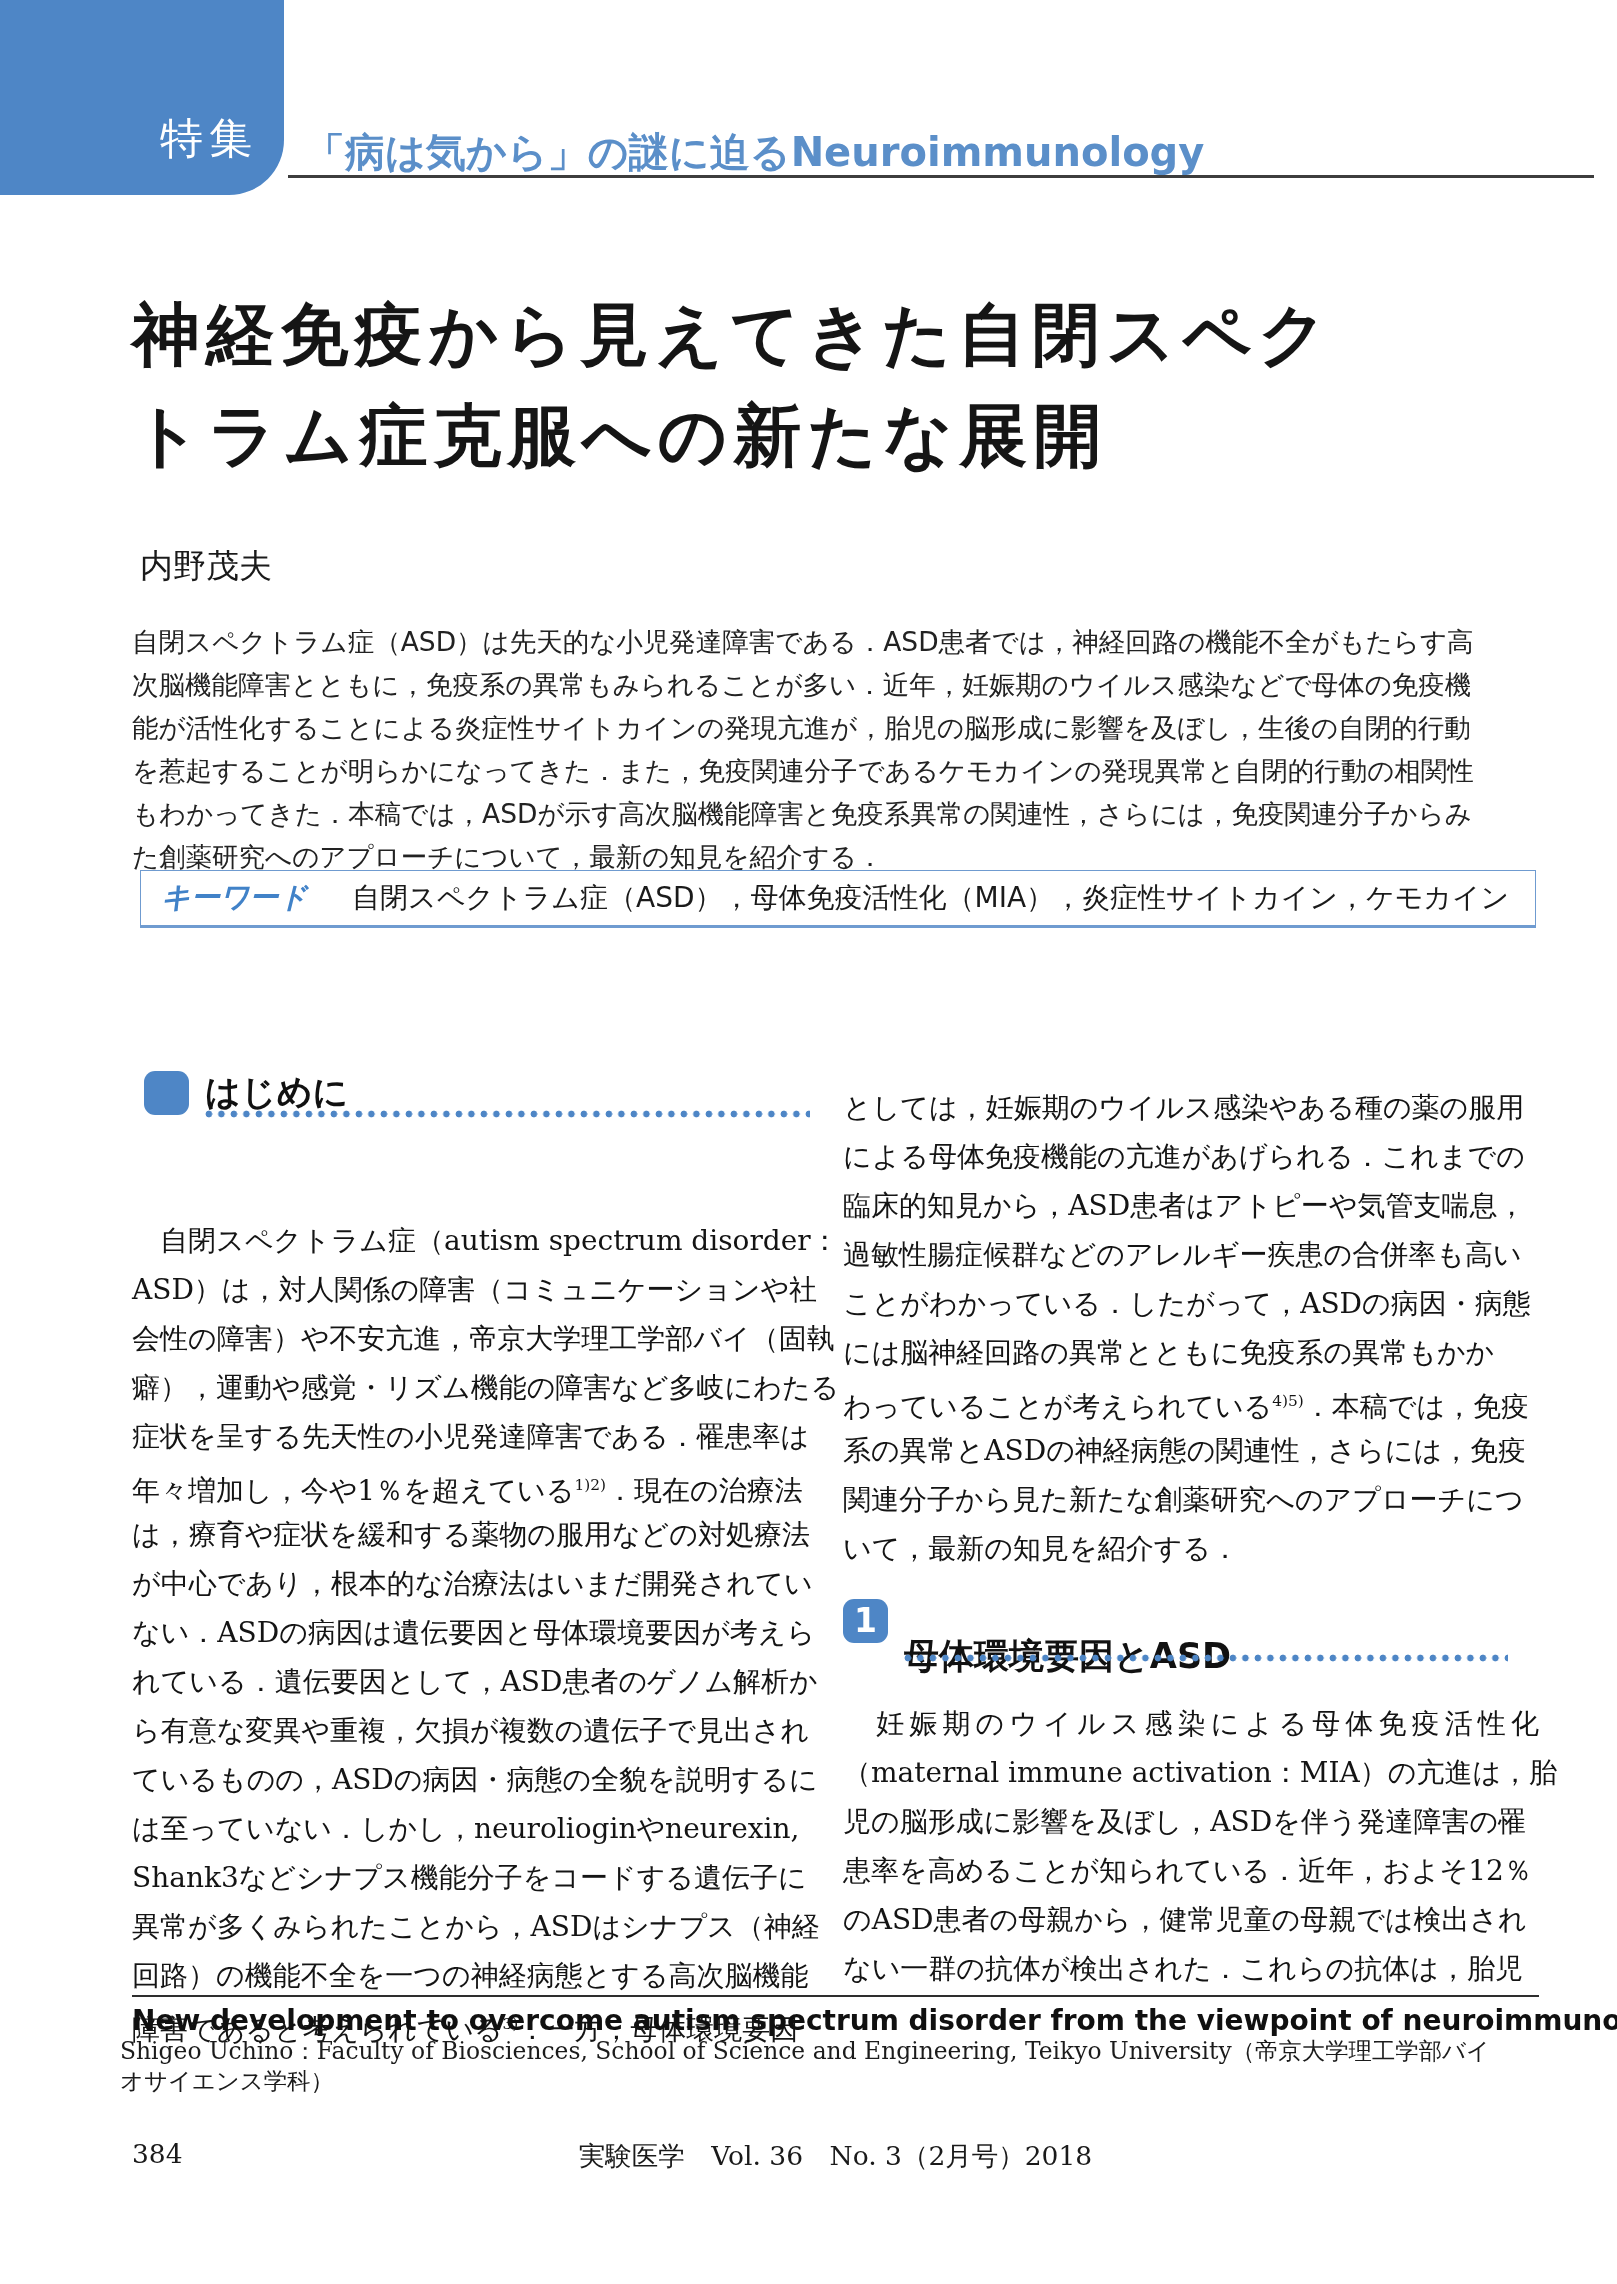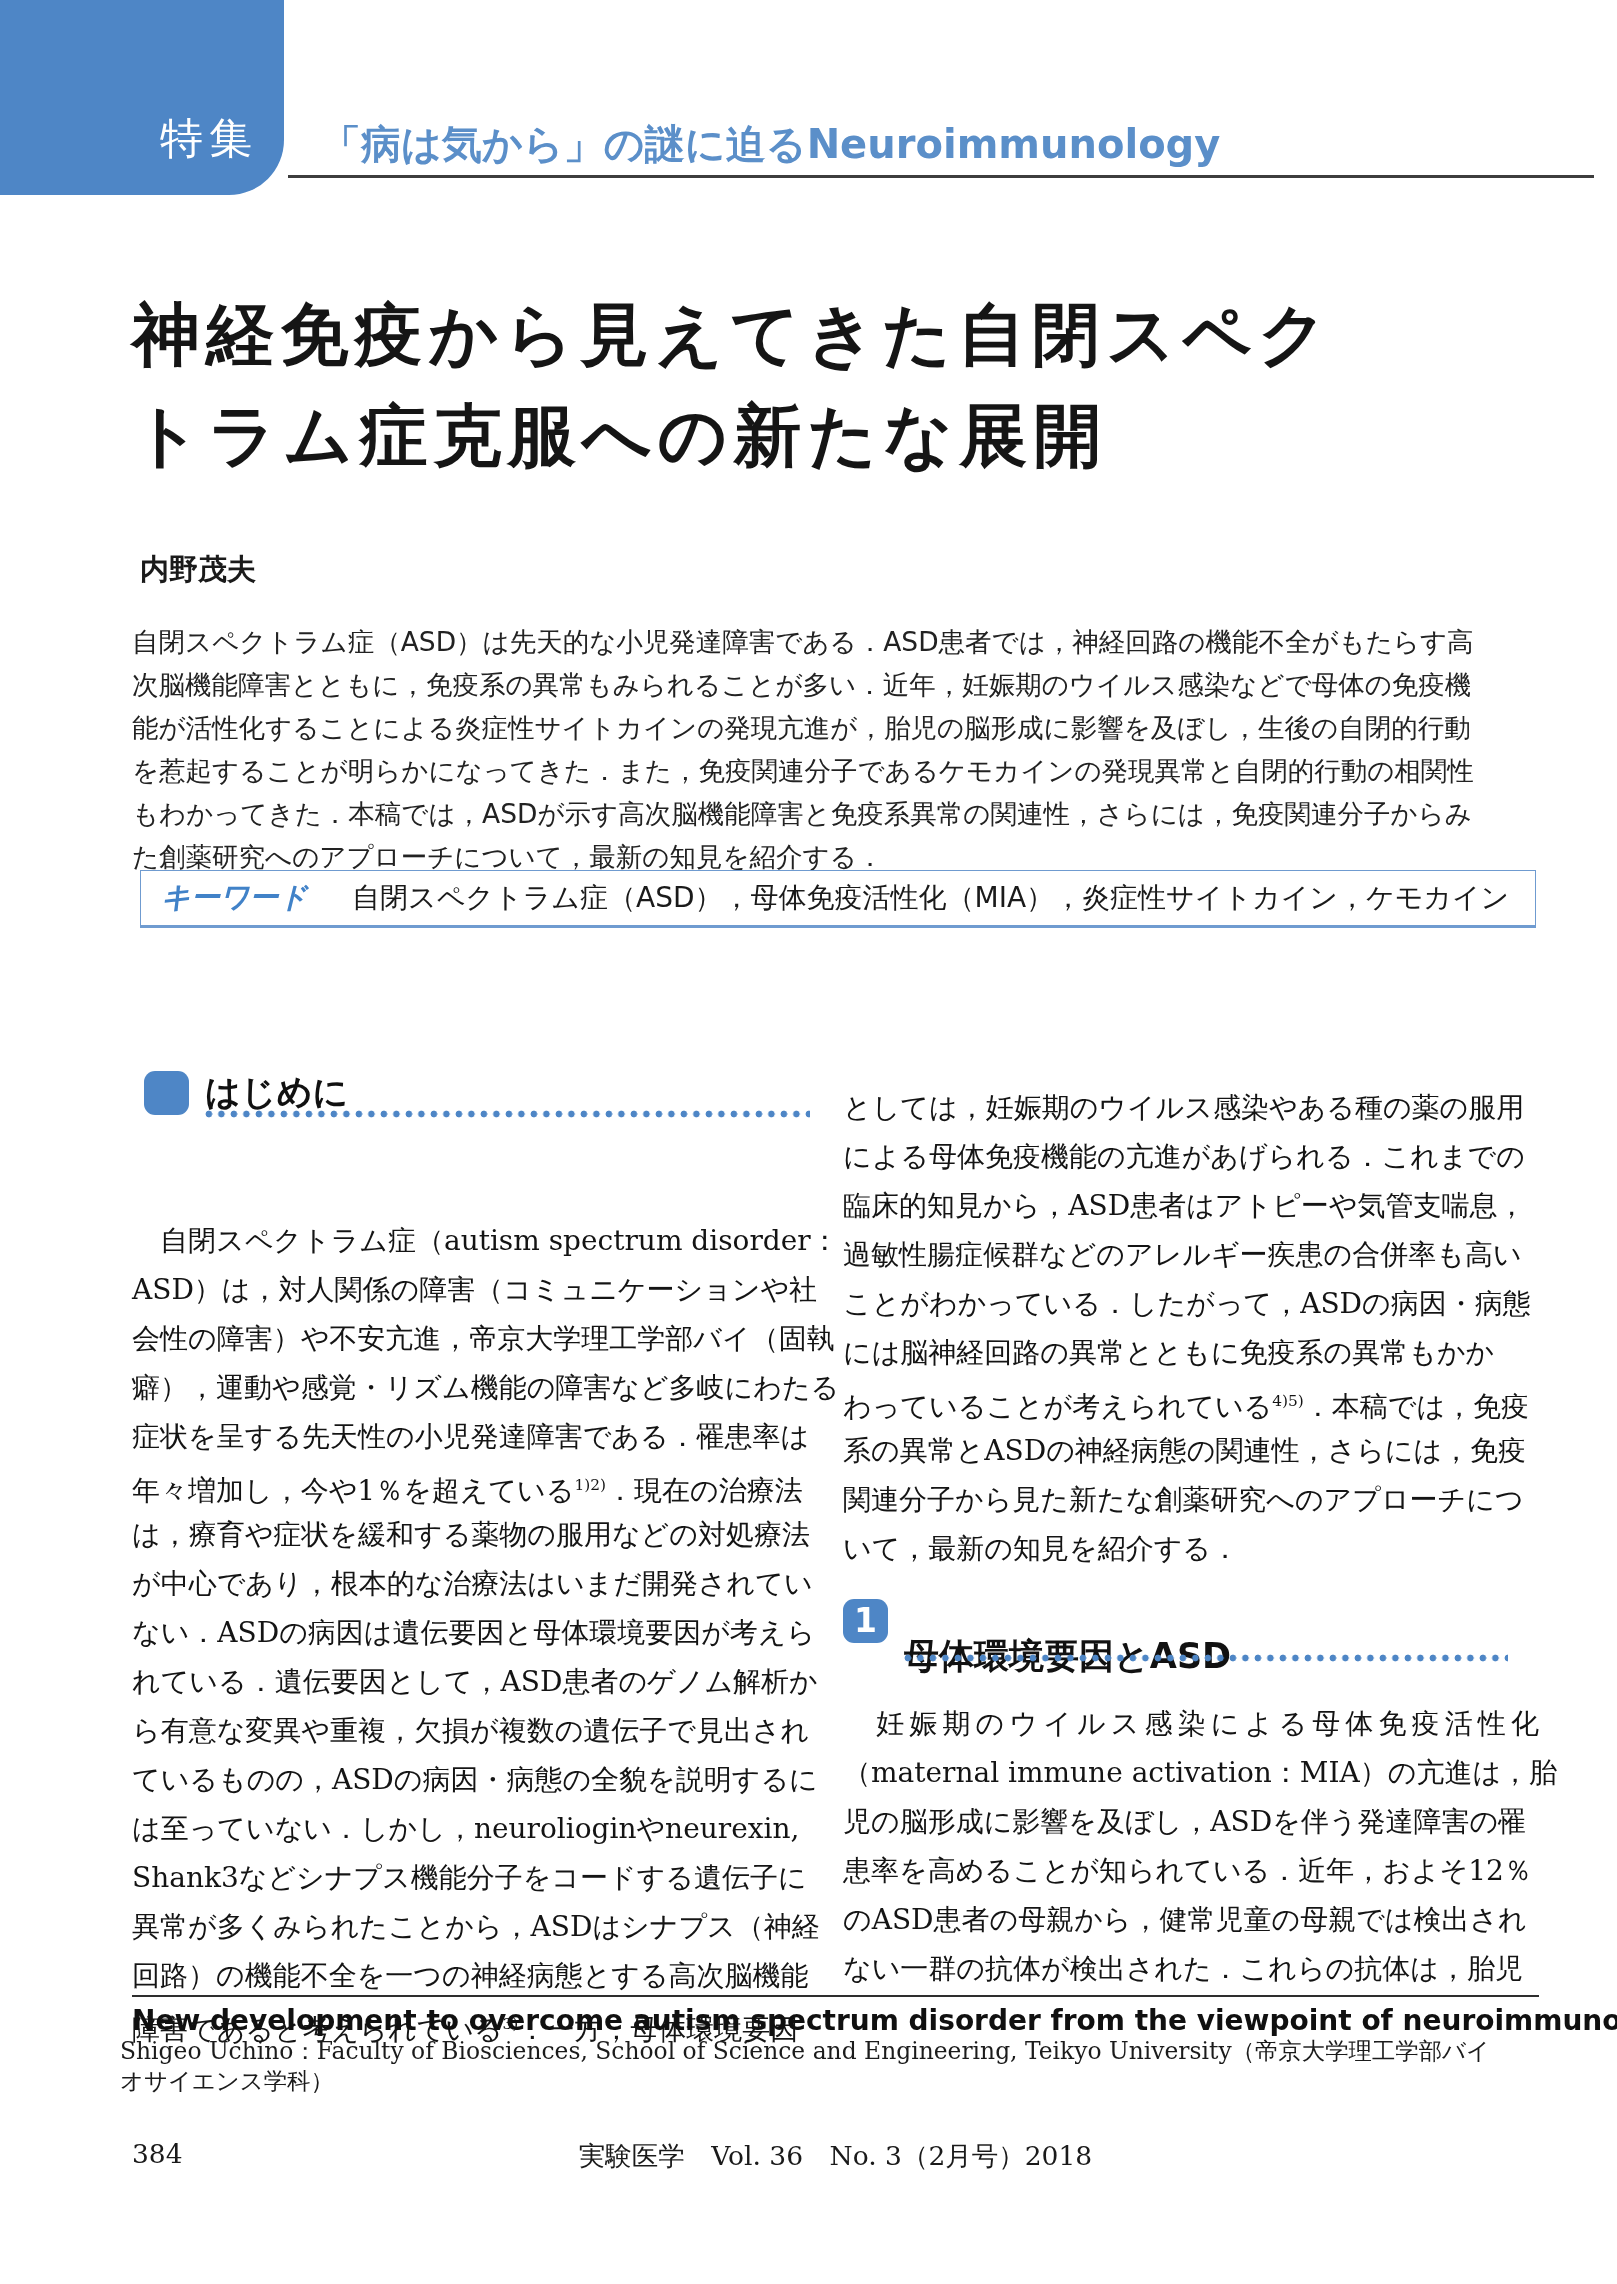"「病は気から」の謎に迫るNeuroimmunology" .series-title { margin-left: 16px -> none; top: 117px -> 125px }
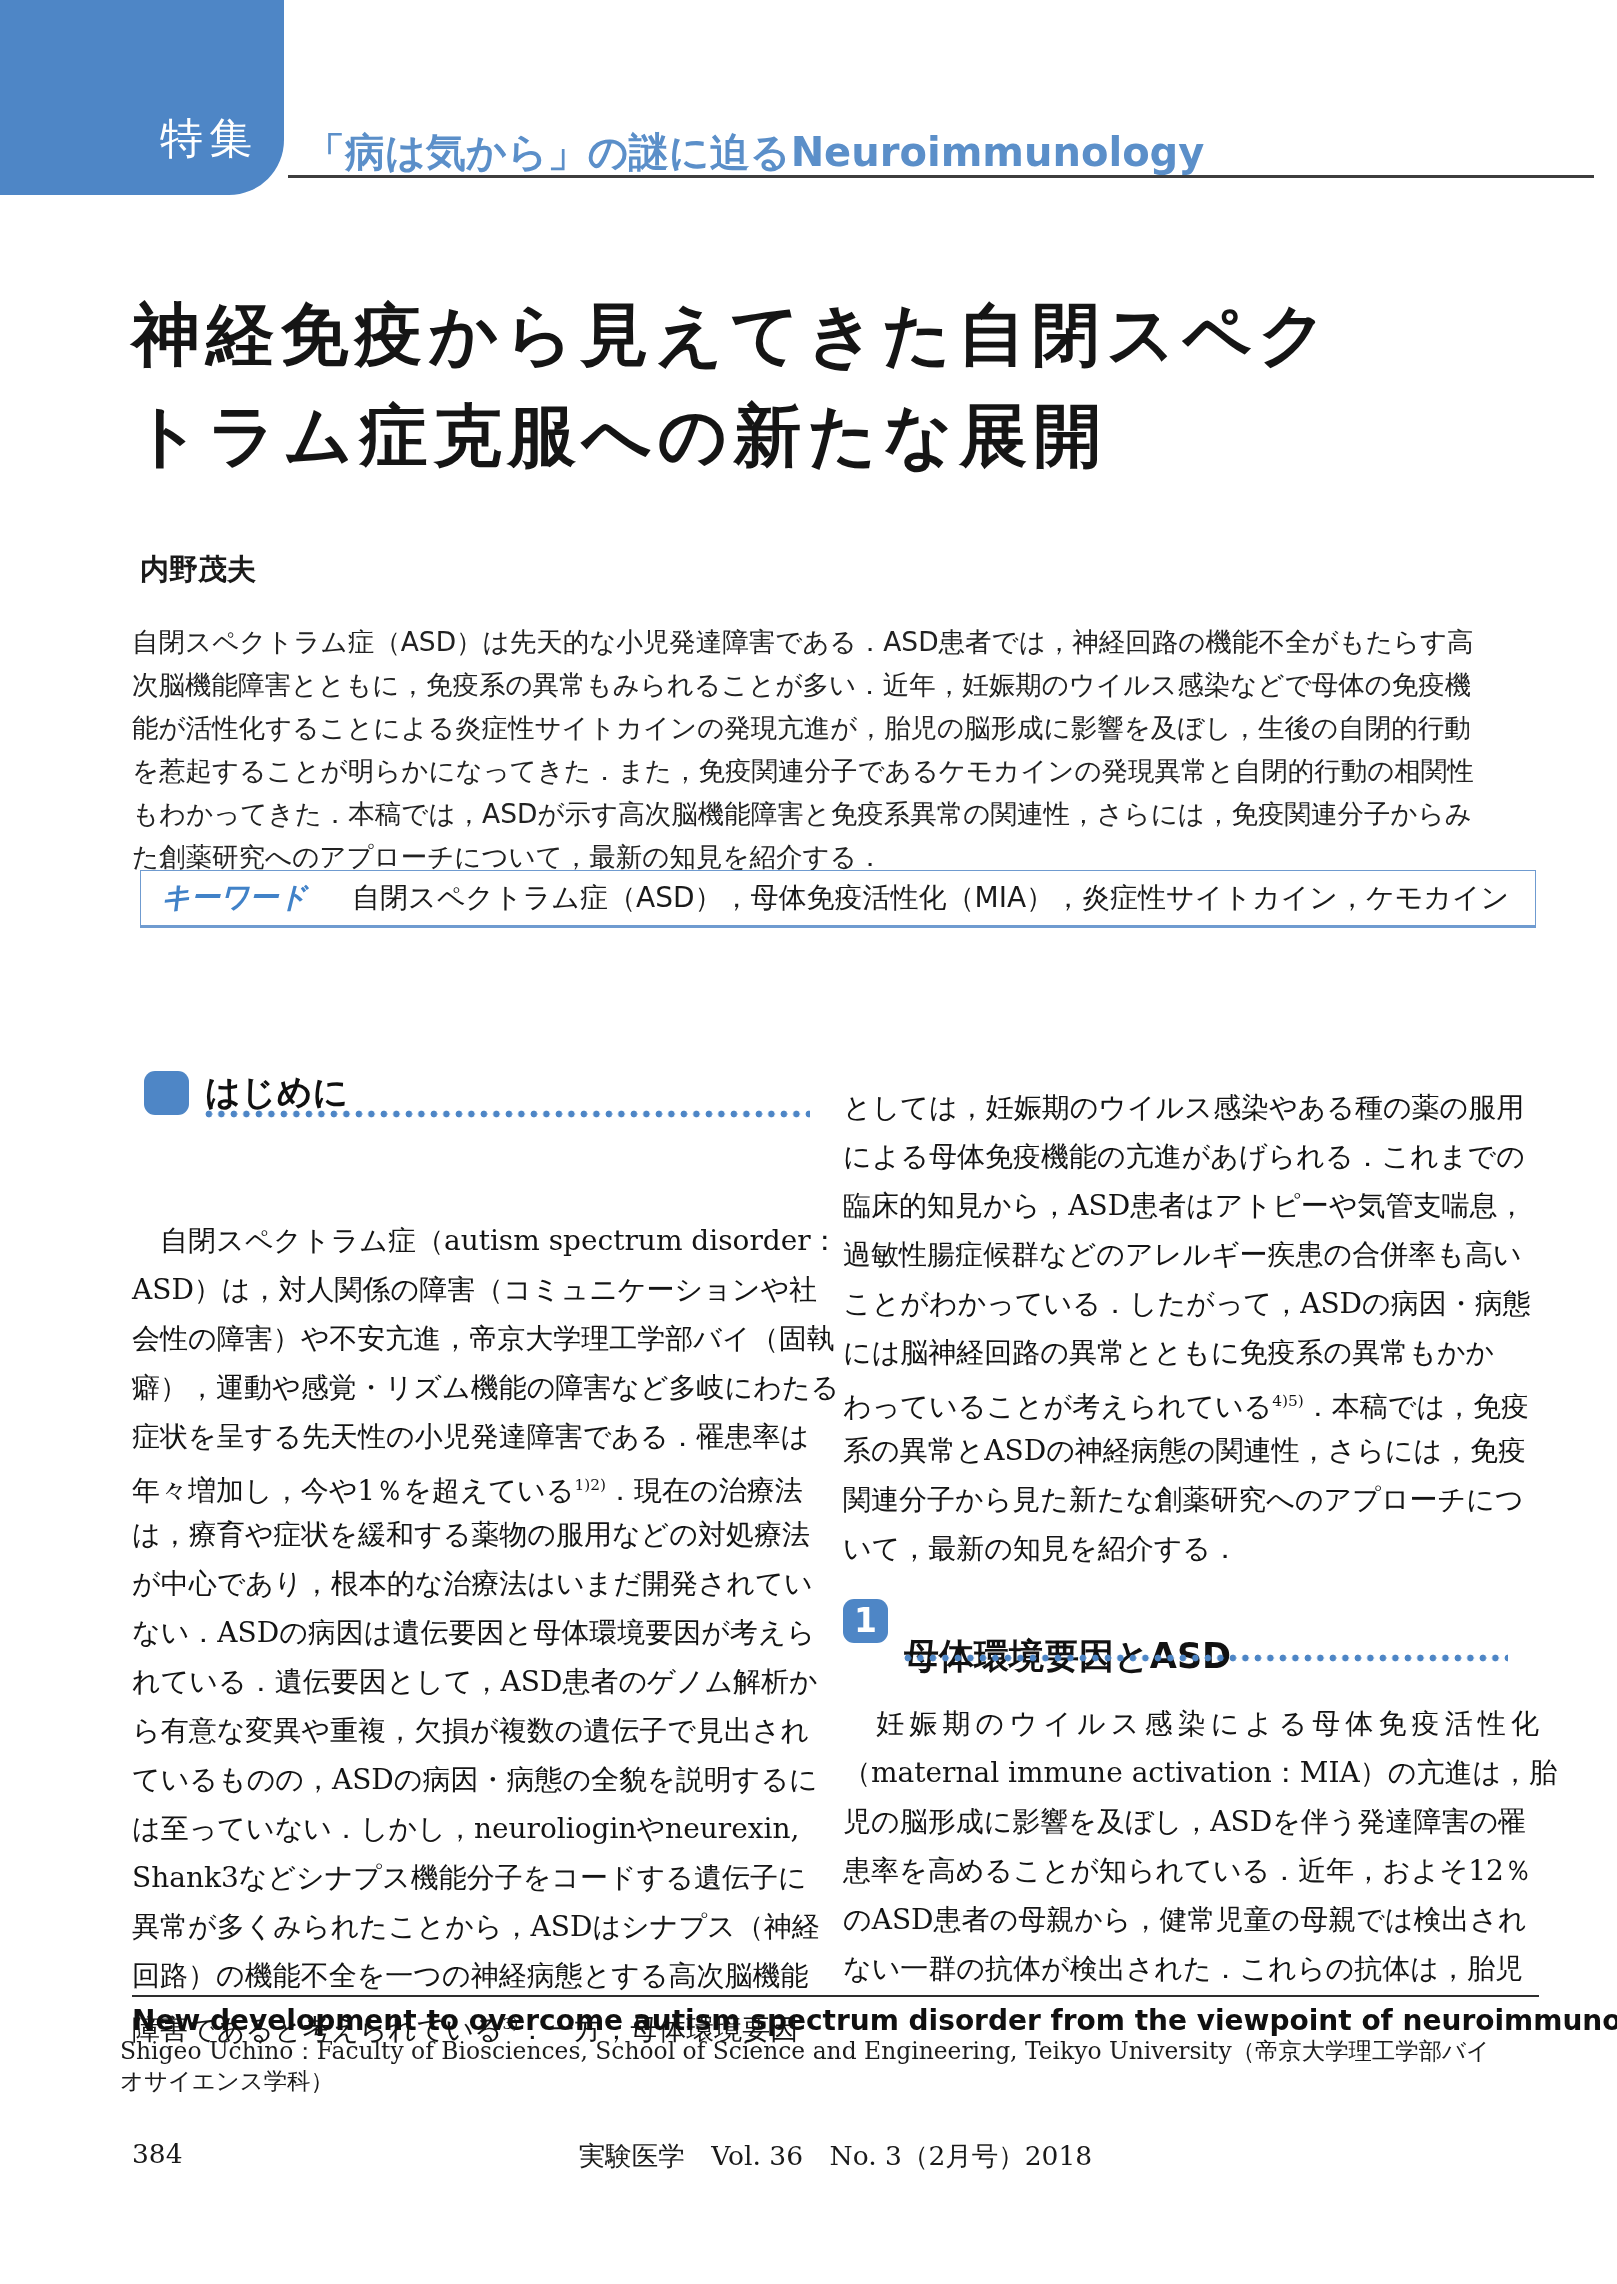"内野茂夫" .author { font-size: 29px -> 33px; font-weight: 700 -> 400; margin-top: 6px -> none }
